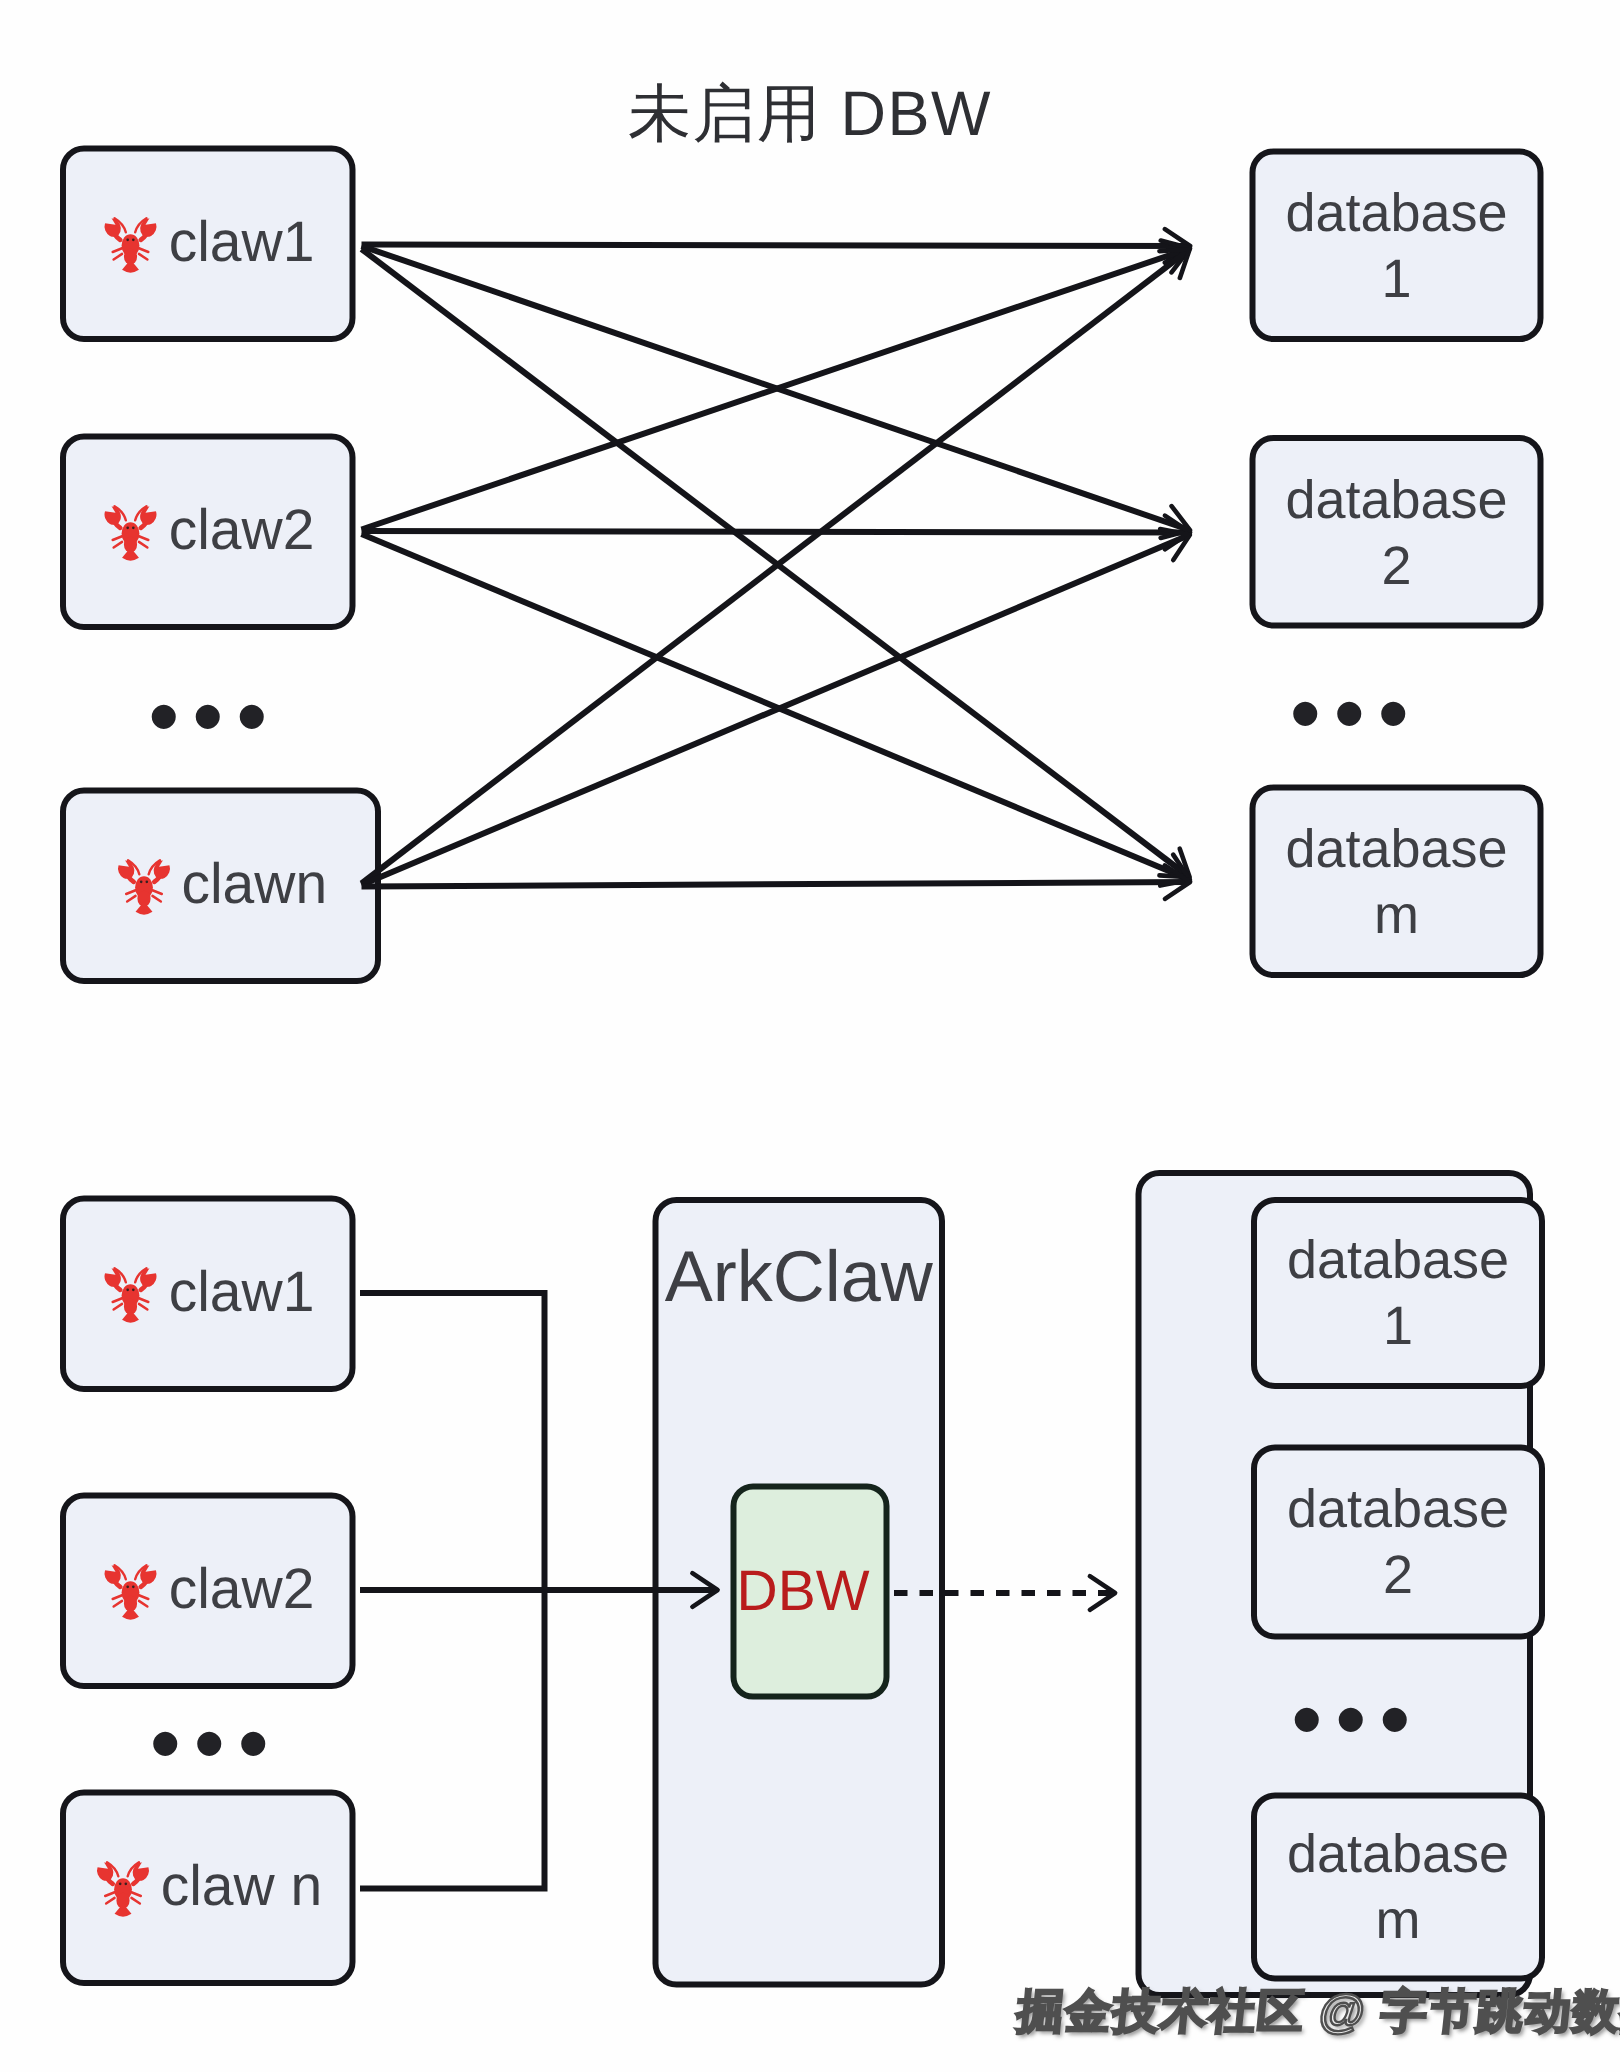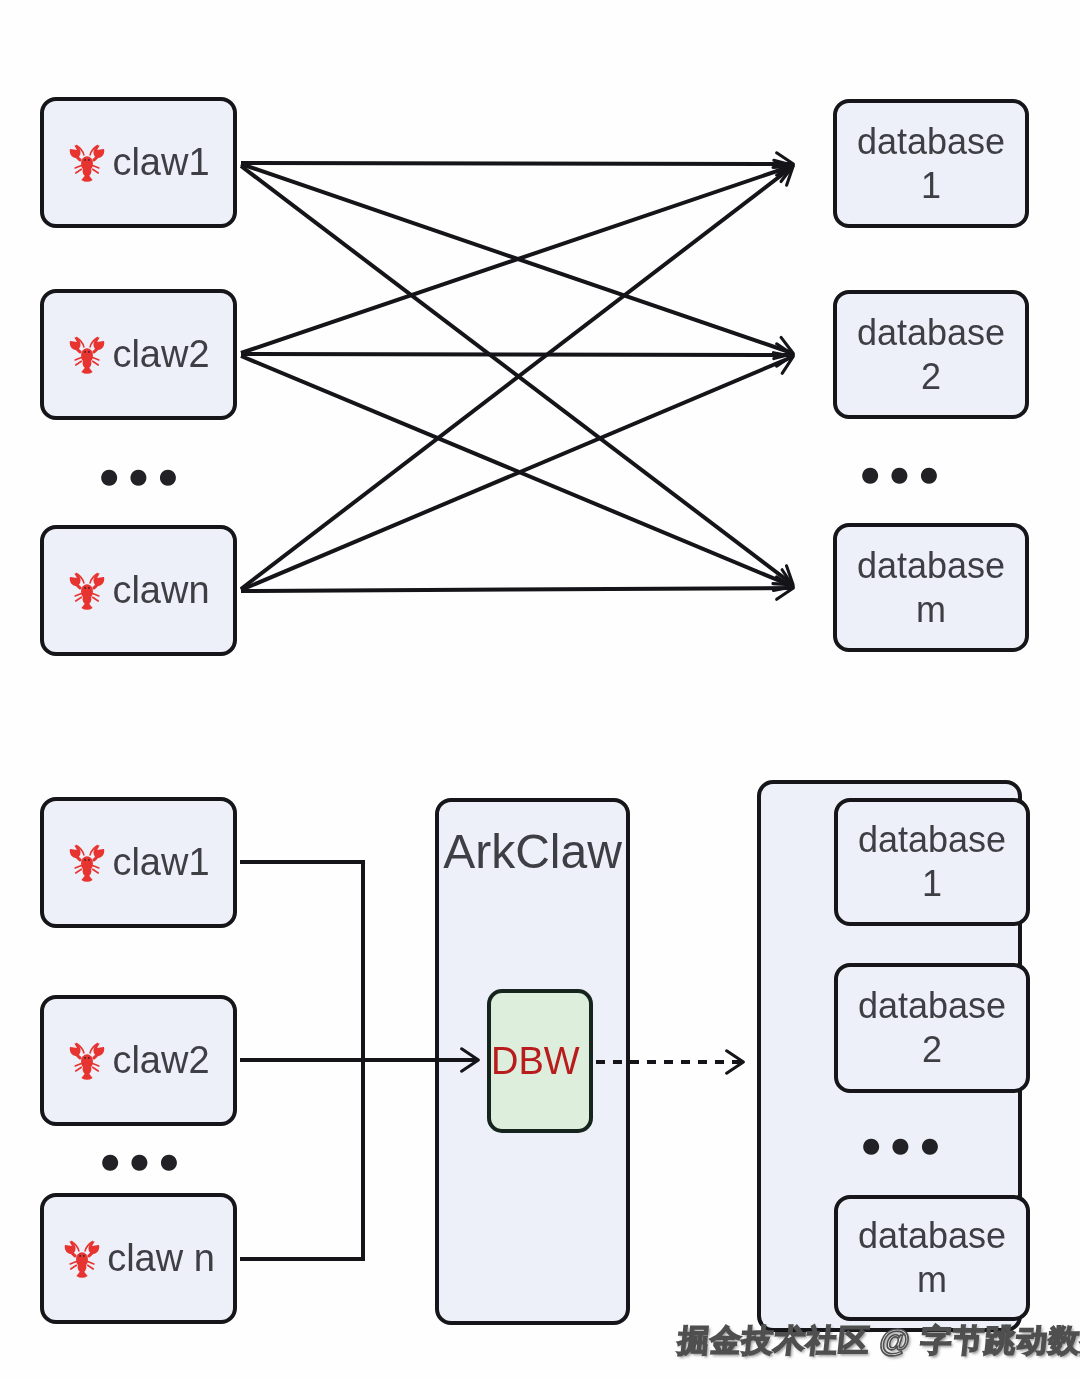"未启用 DBW" div.title { html: none -> <div>未启用 DBW</div> }
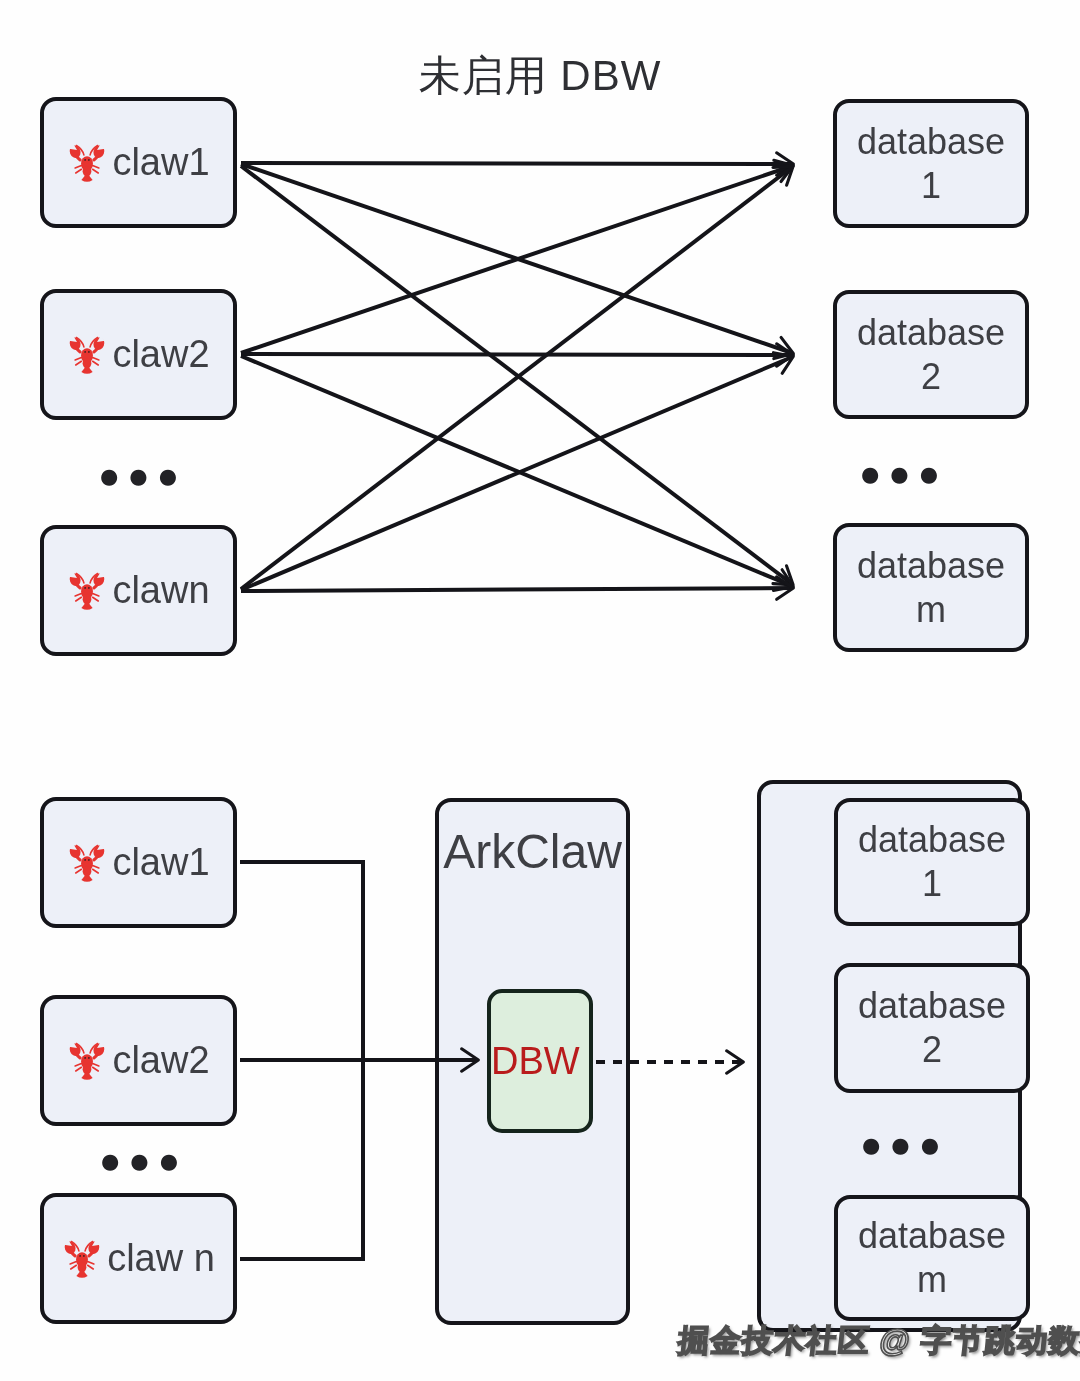"clawn" div.node { width: 197px -> 214px }
